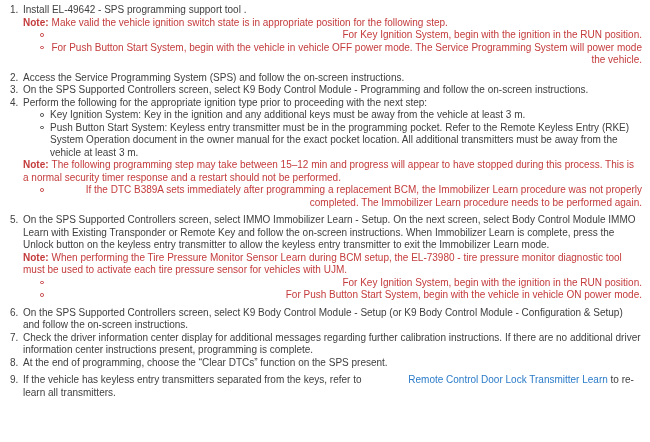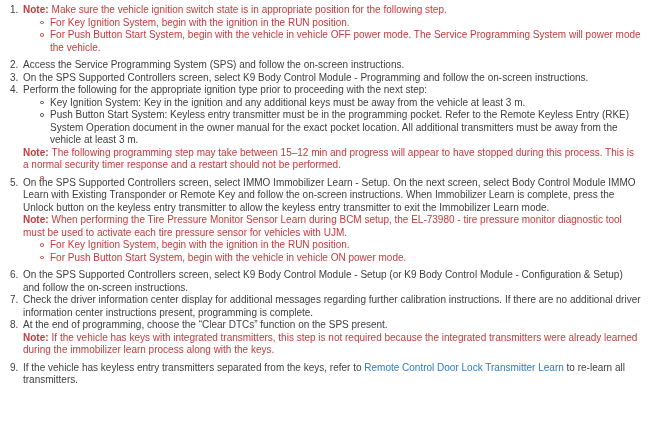"Install EL-49642 - SPS programming" div { html: none -> <div>Install EL-49642 - SPS programming support tool .</div> }
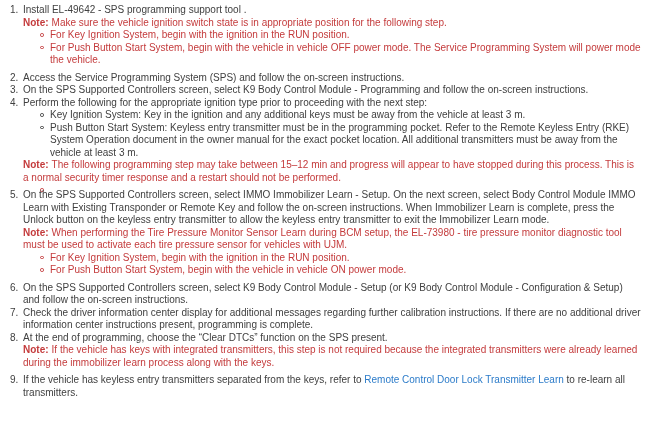"Make sure the vehicle ignition" span { text: sure -> valid }
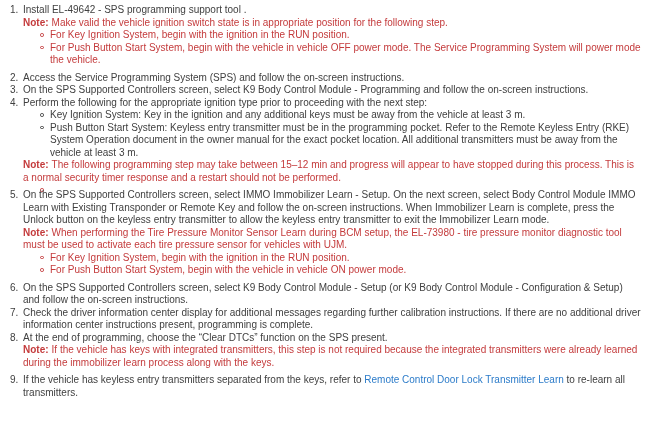"For Key Ignition System, begin" .bullets.red, .bullet-red { text-align: none -> right }
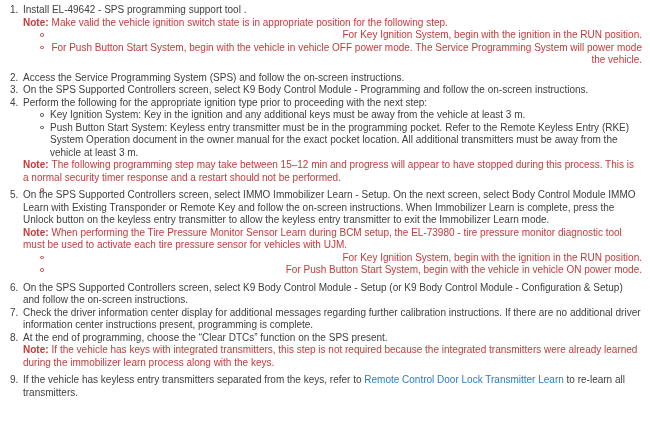"If the DTC B389A sets" span { html: none -> <span>If the DTC B389A sets immediately after programming a replacement BCM, the Immobilizer Learn procedure was not properly completed. The Immobilizer Learn procedure needs to be performed again.</span> }
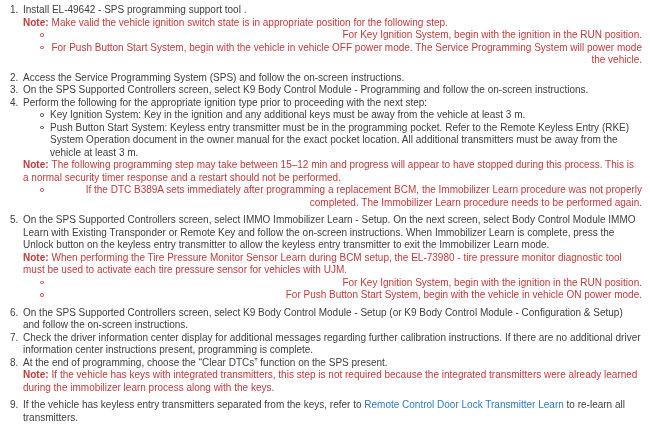"Note: If the vehicle has" div.note { html: <div><span>Note:</span><span>If the vehicle has keys with integrated transmitters, this step is not required because the integrated transmitters were already learned during the immobilizer learn process along with the keys.</span></div> -> none }
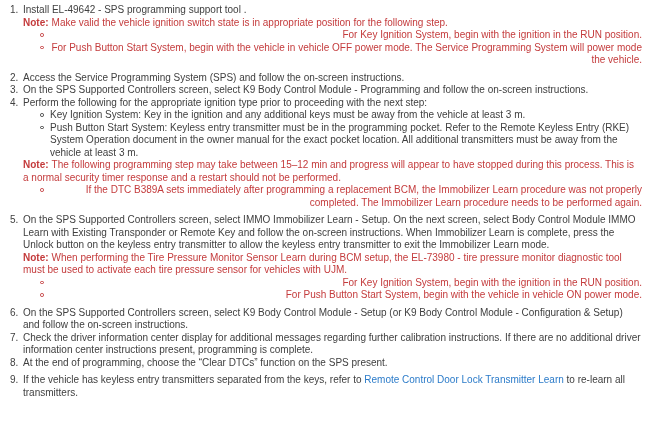"Remote Control Door Lock Transmitter" .link { margin-left: none -> 44px }
